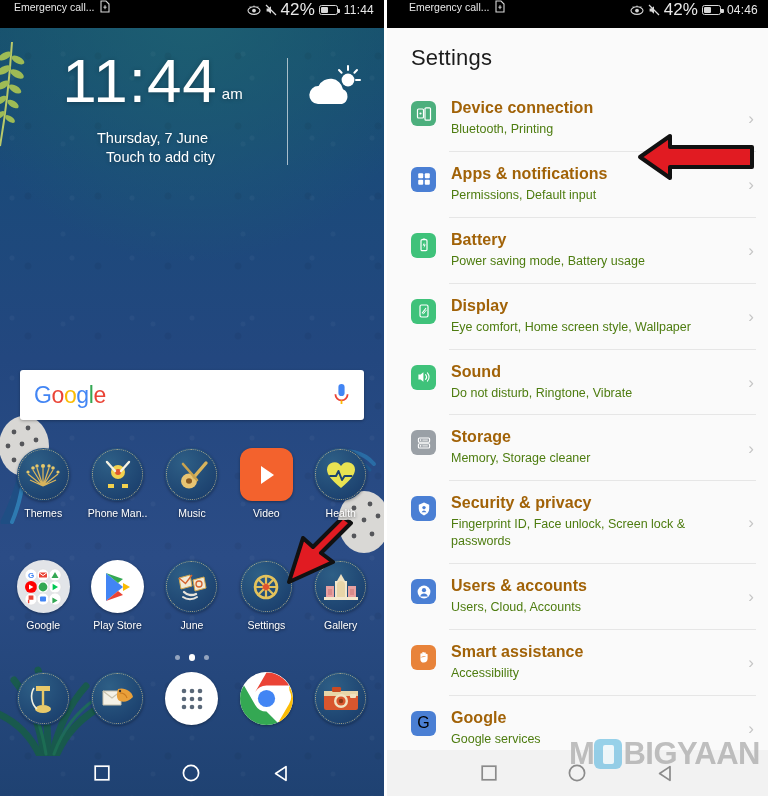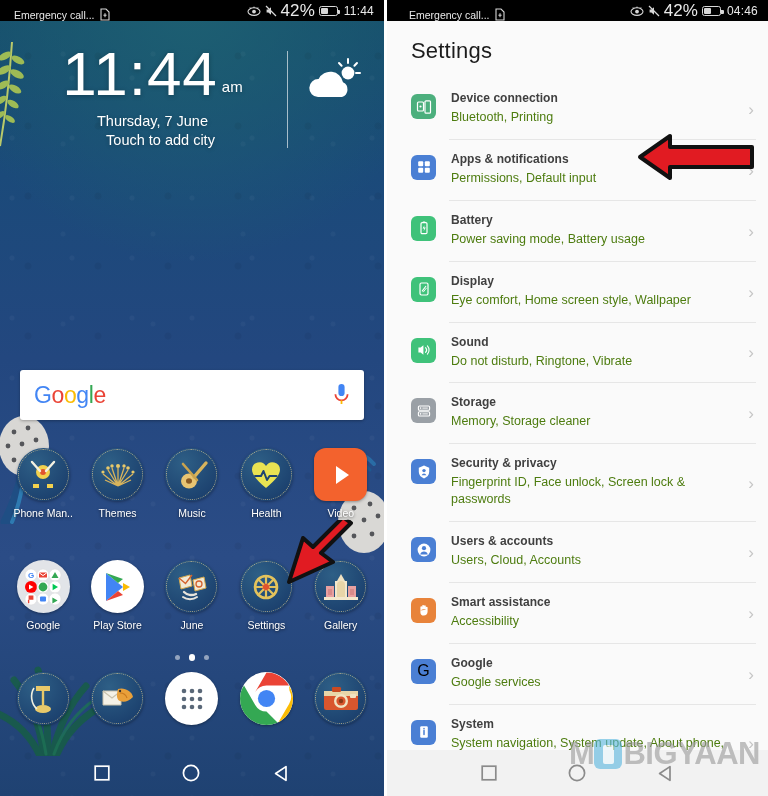"Emergency call..." .statusbar { align-items: flex-end -> flex-start; height: 21px -> 28px }
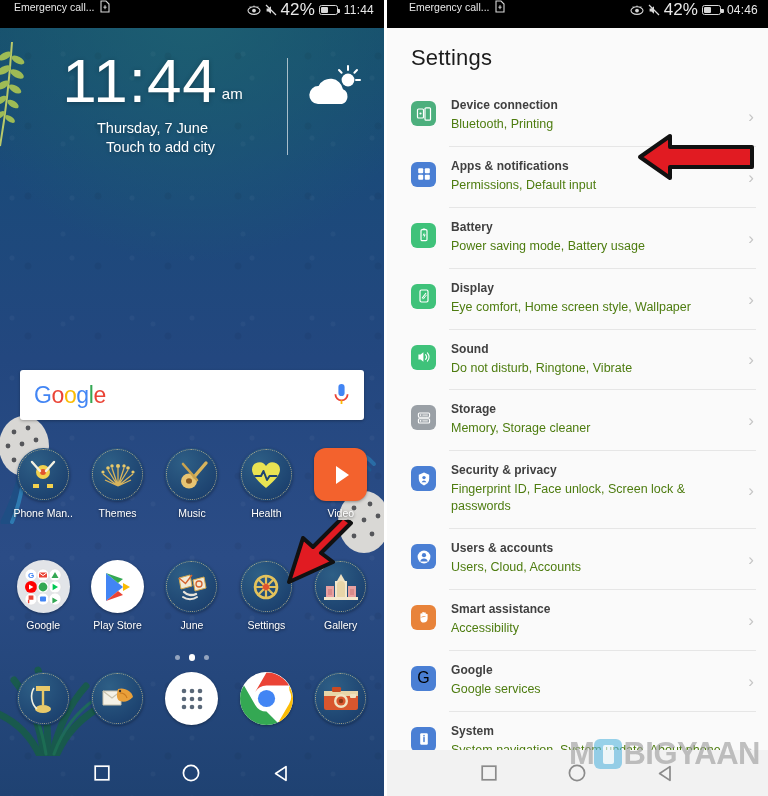"Device connection" .srow-title { color: #404040 -> #a16207; font-size: 12px -> 16px }
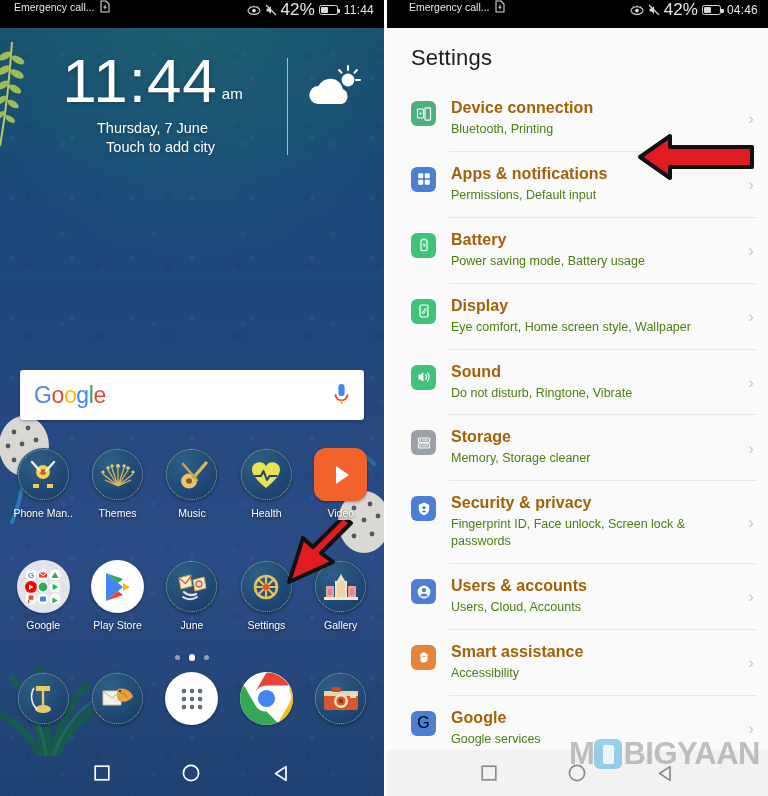"Thursday, 7 June" .clock-date, .clock-city { margin-top: 11px -> 21px }
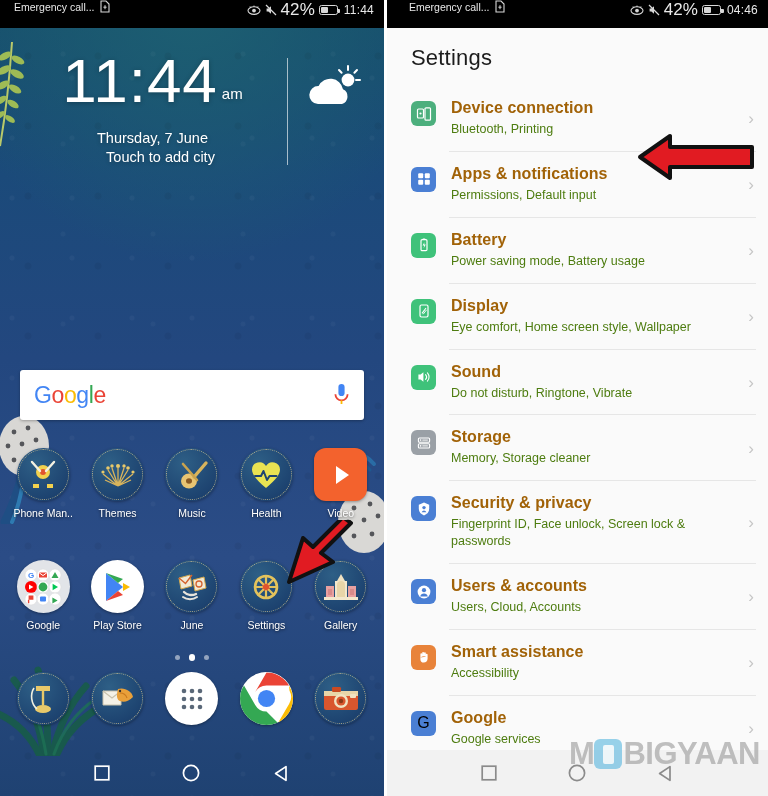"Phone Man.." div.app { order: before "Themes" -> after "Themes" }
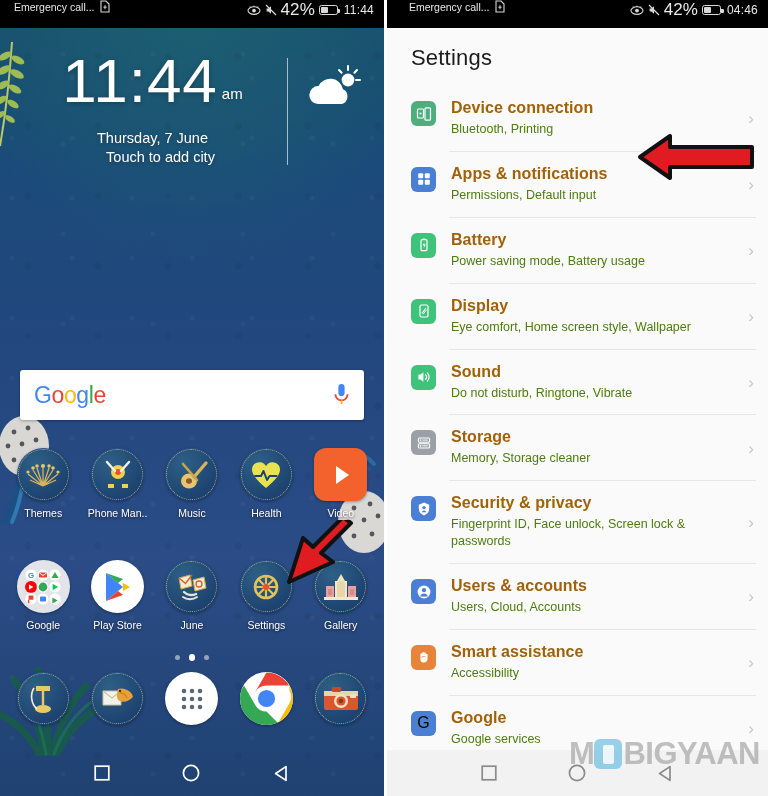"Health" div.app { order: before "Video" -> after "Video" }
